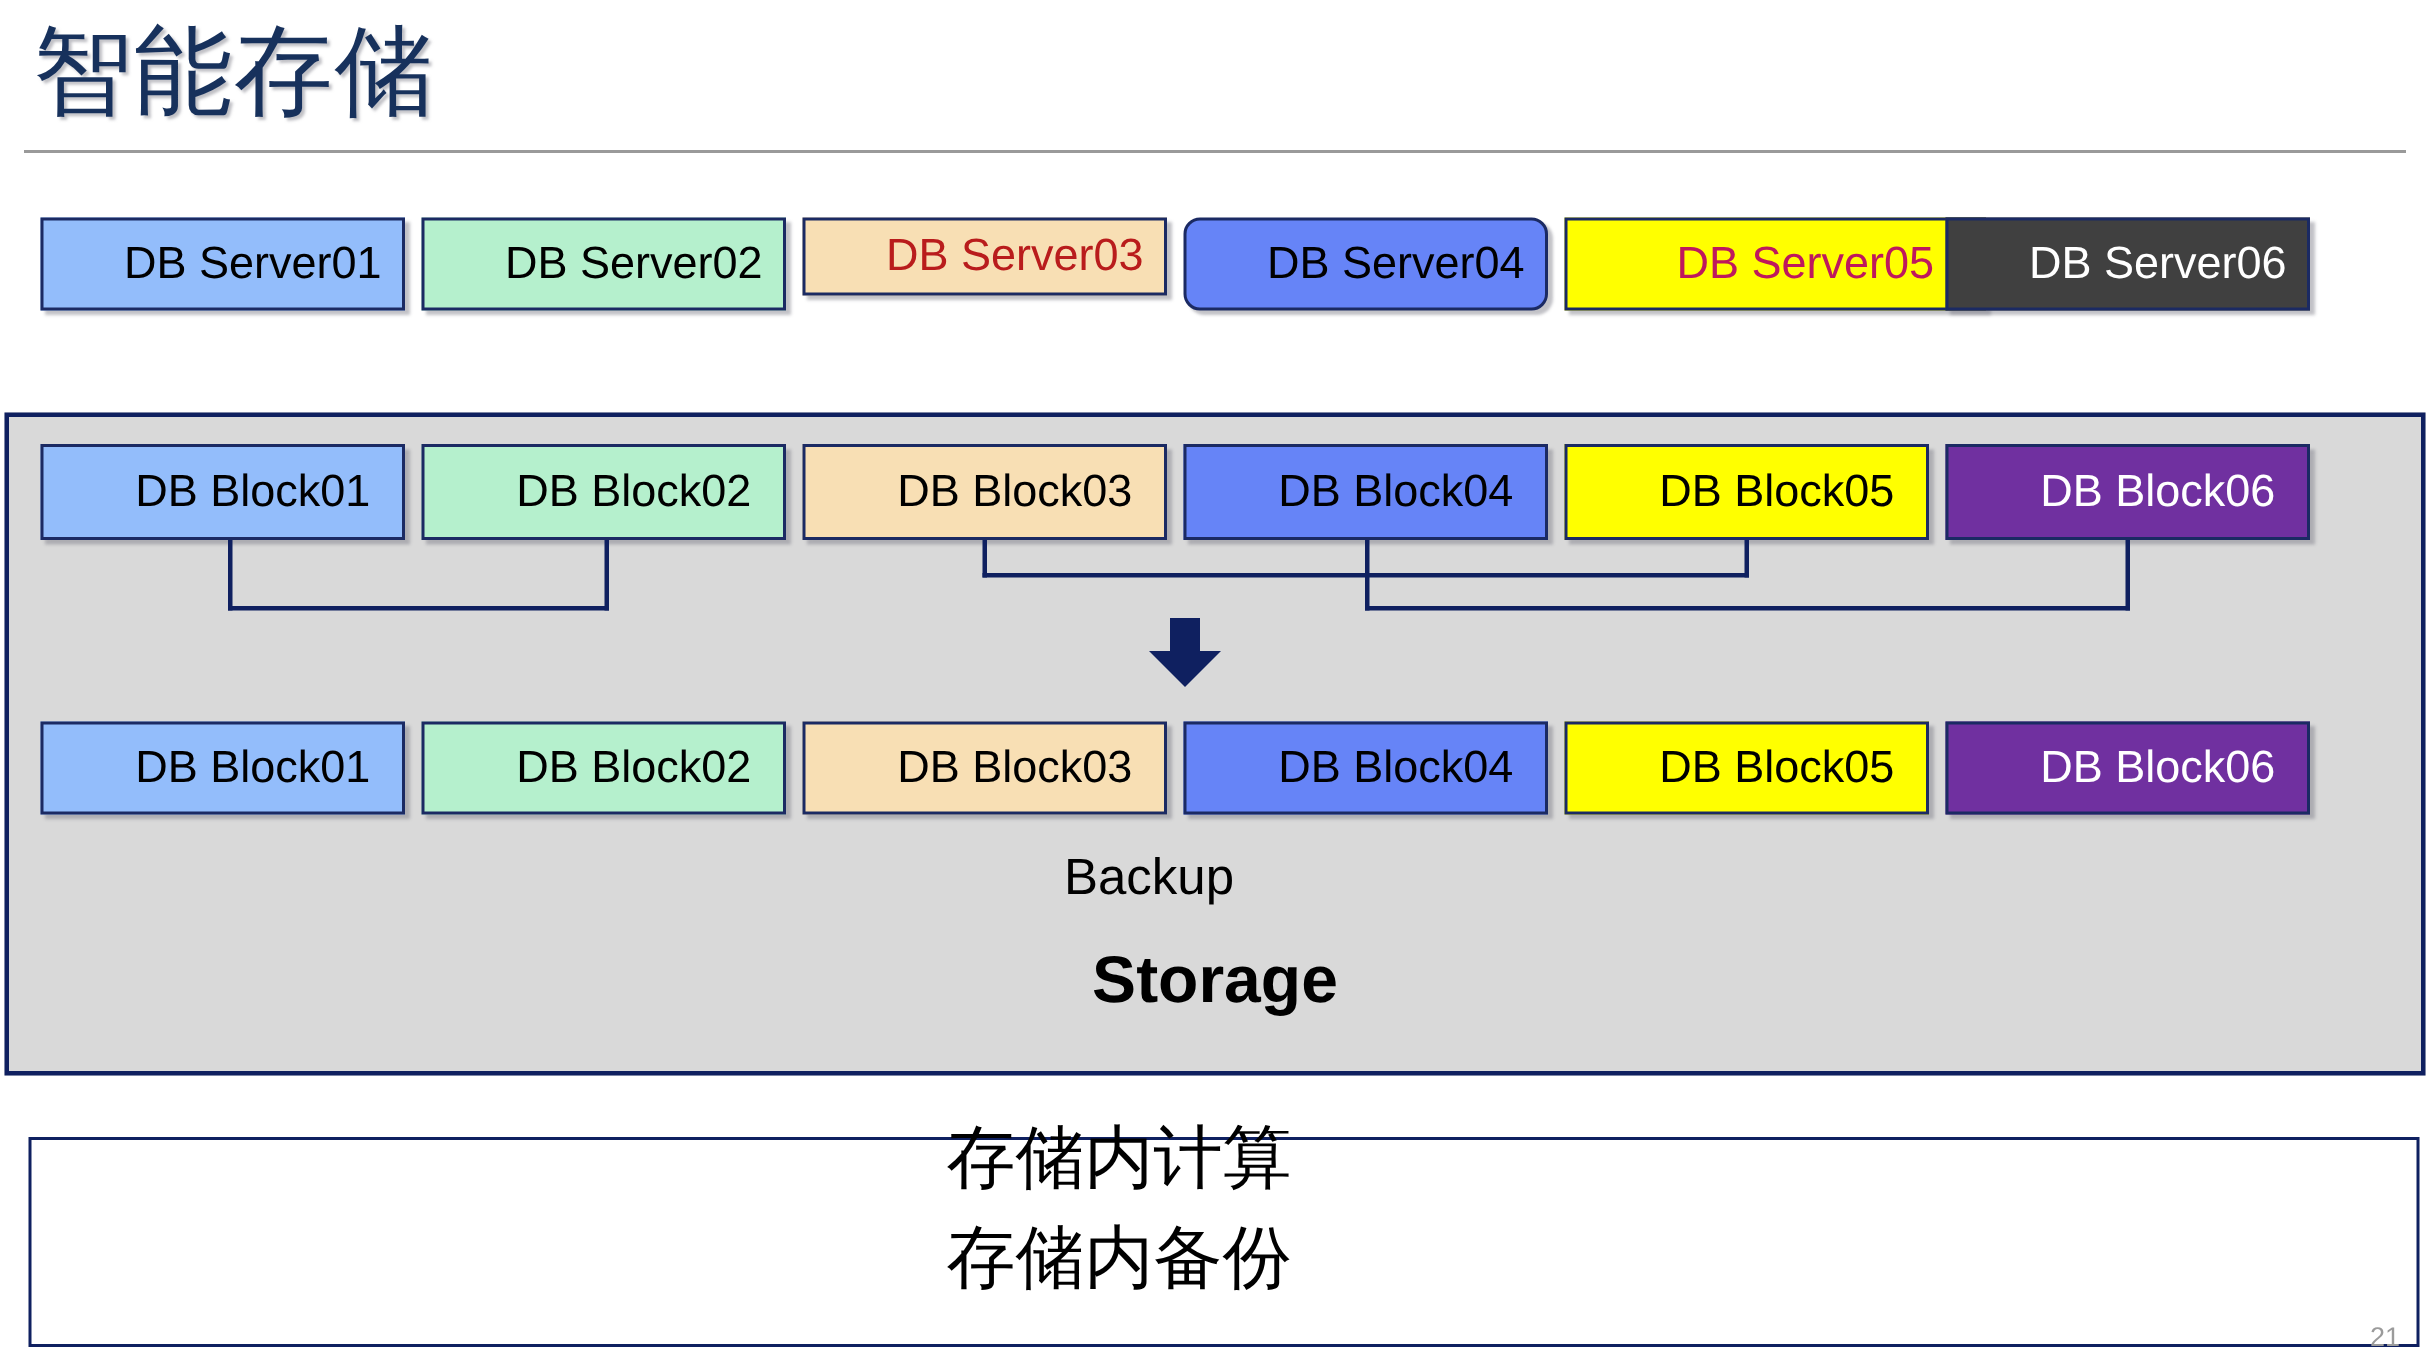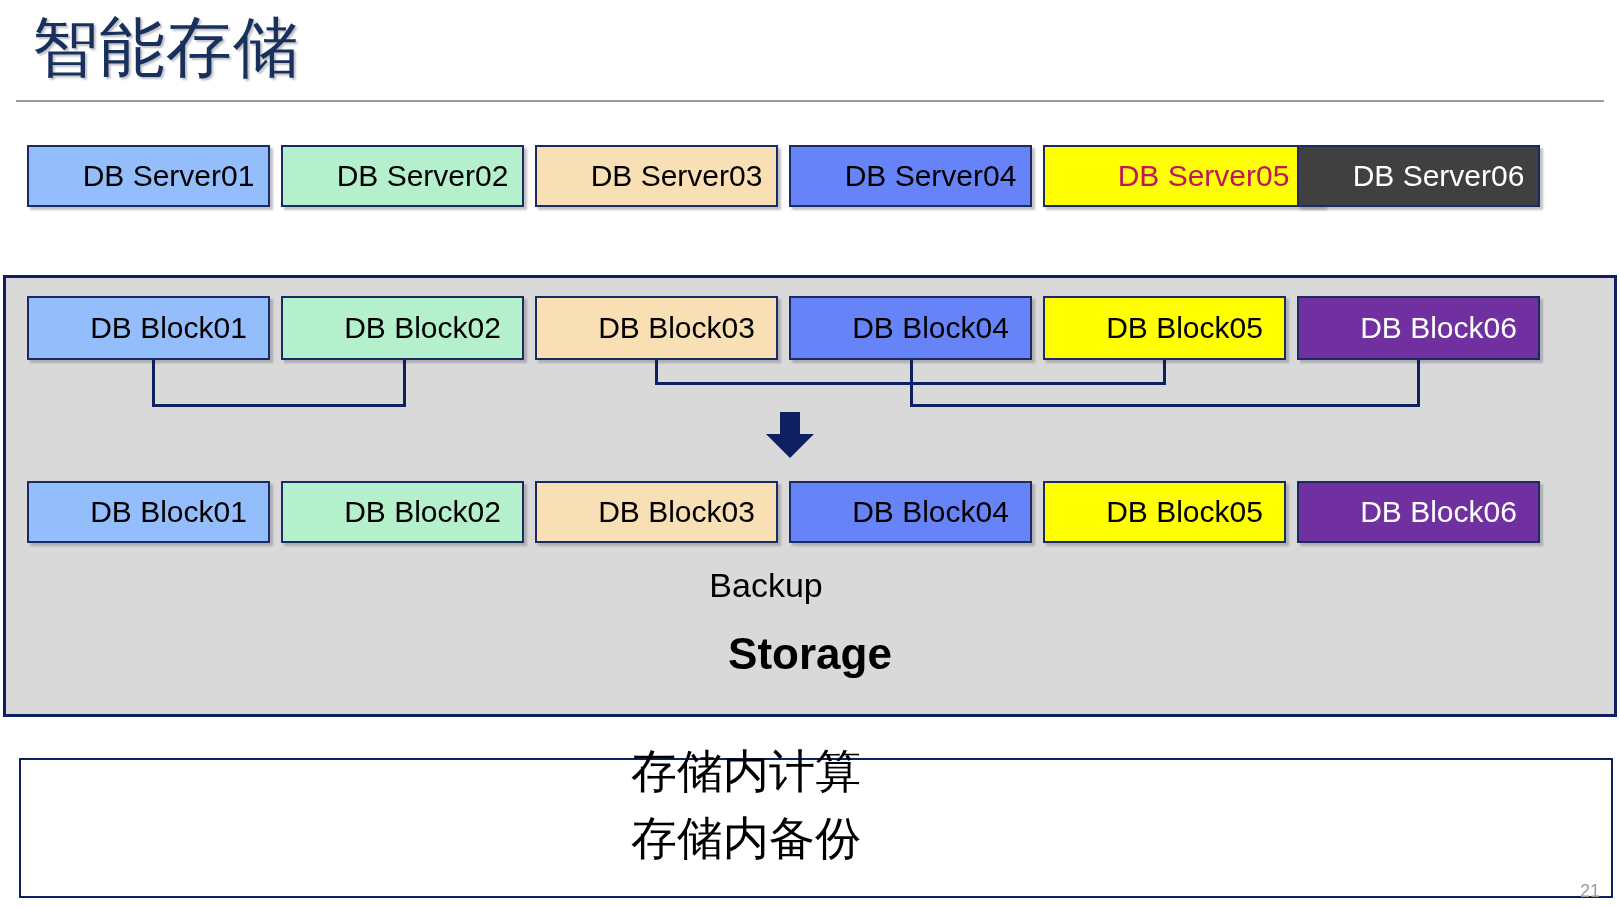"智能存储" .title { left: 32px -> 22px }
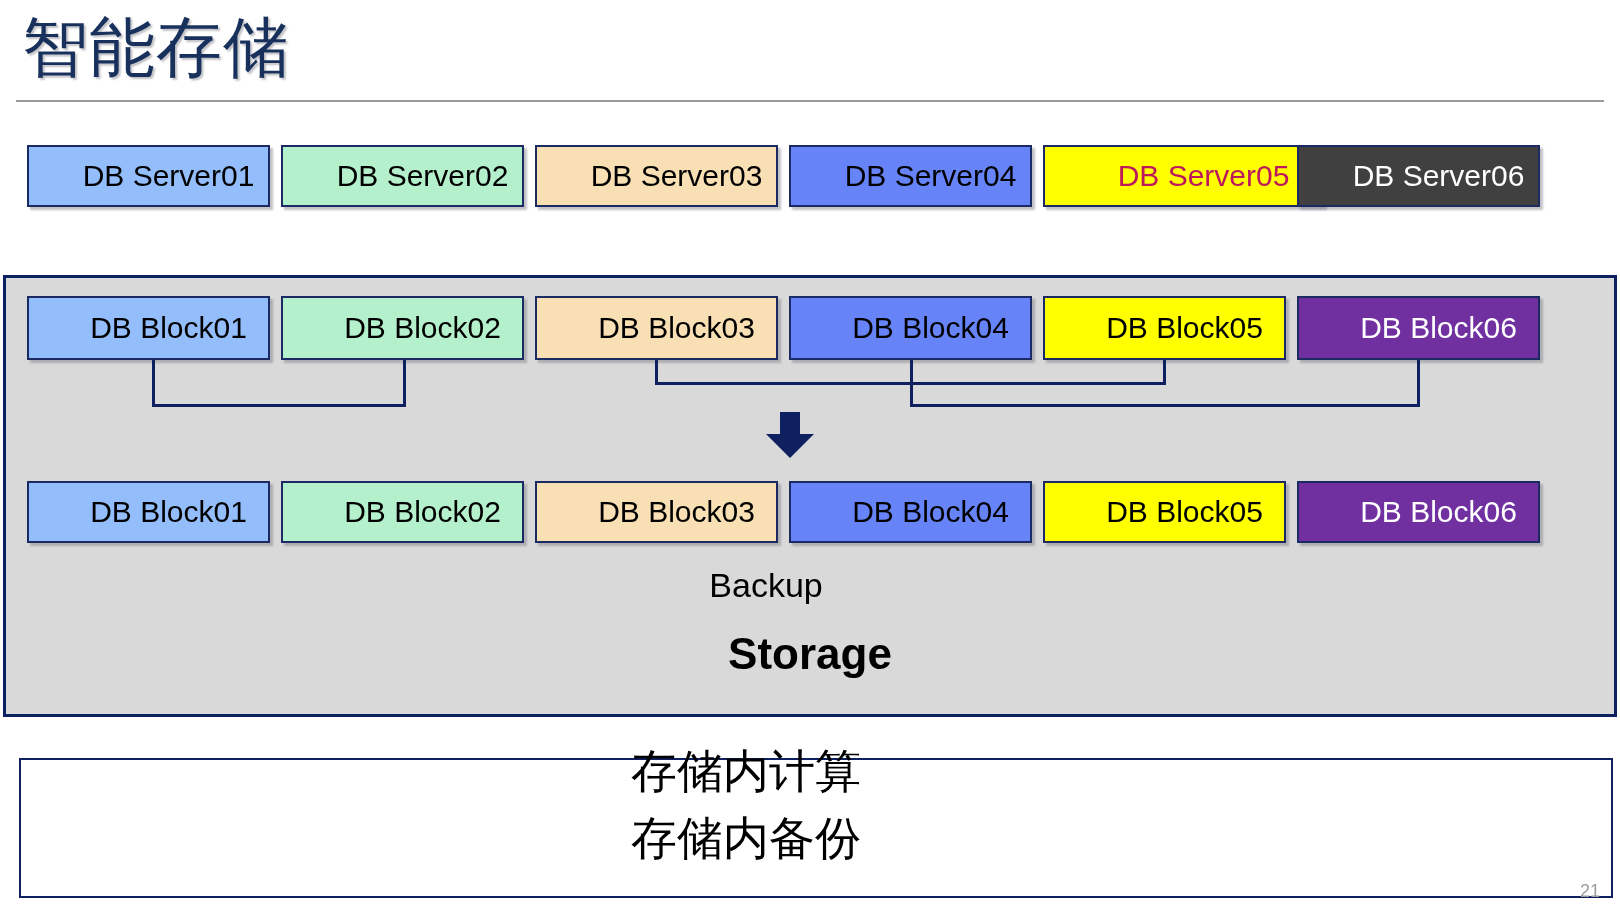"DB Server03" div.bx { color: #000000 -> #b91c1c; height: 62px -> 52px }
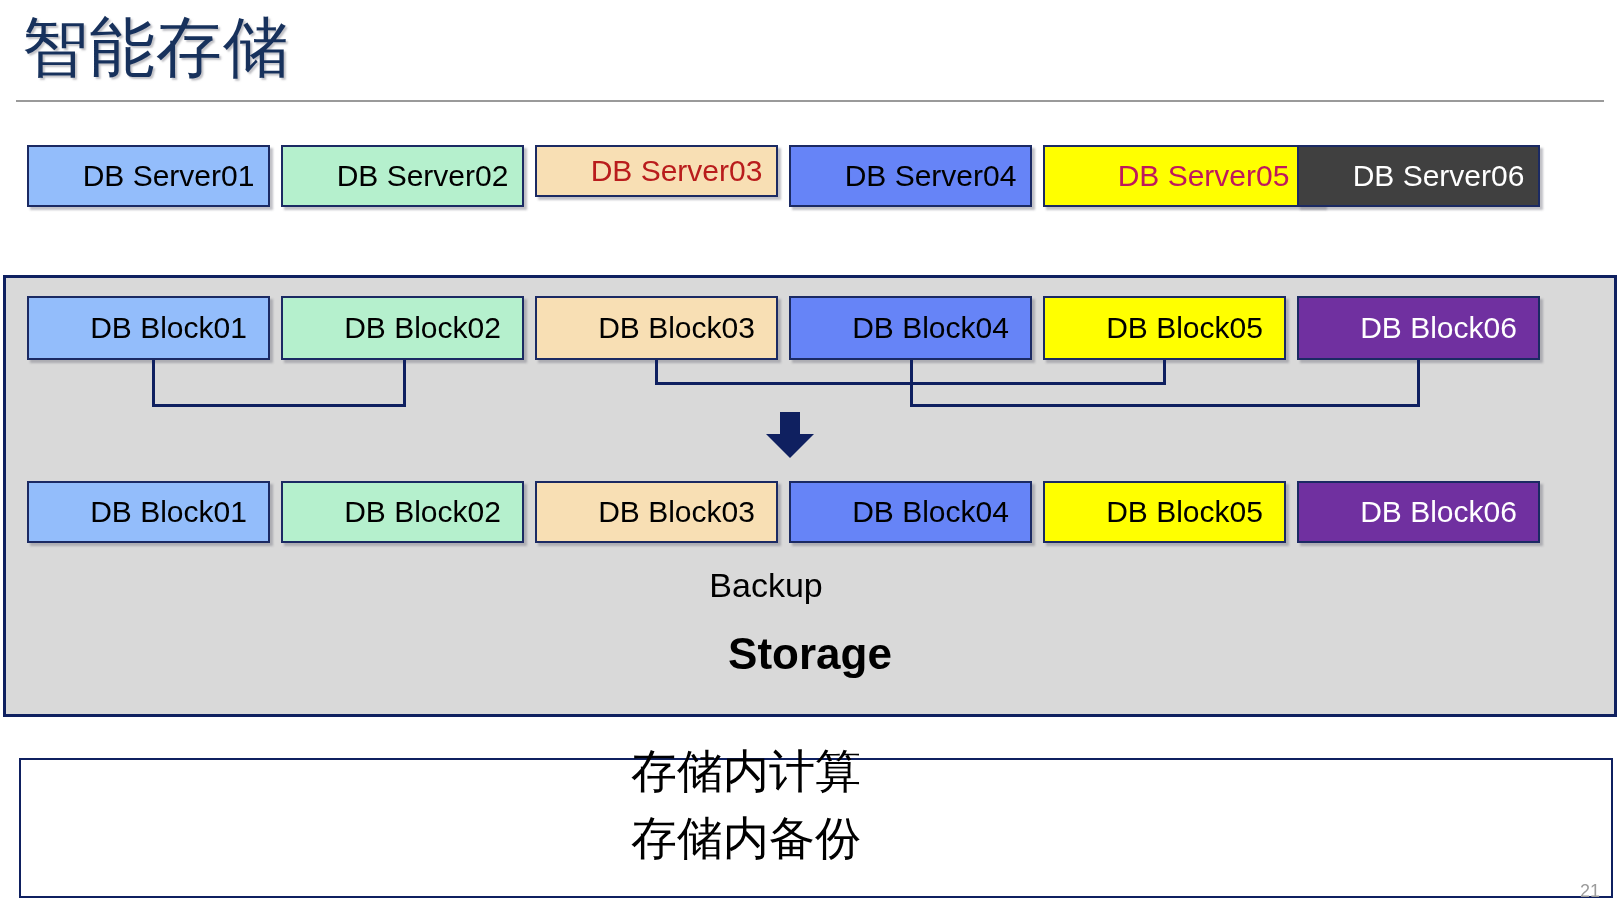"DB Server04" div.bx { border-radius: none -> 11px }
